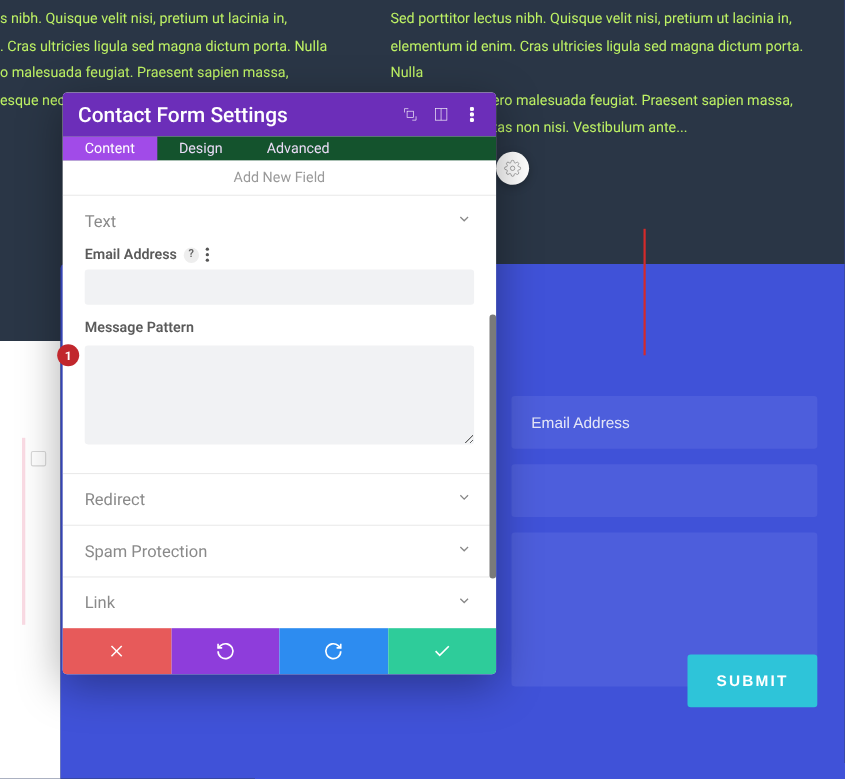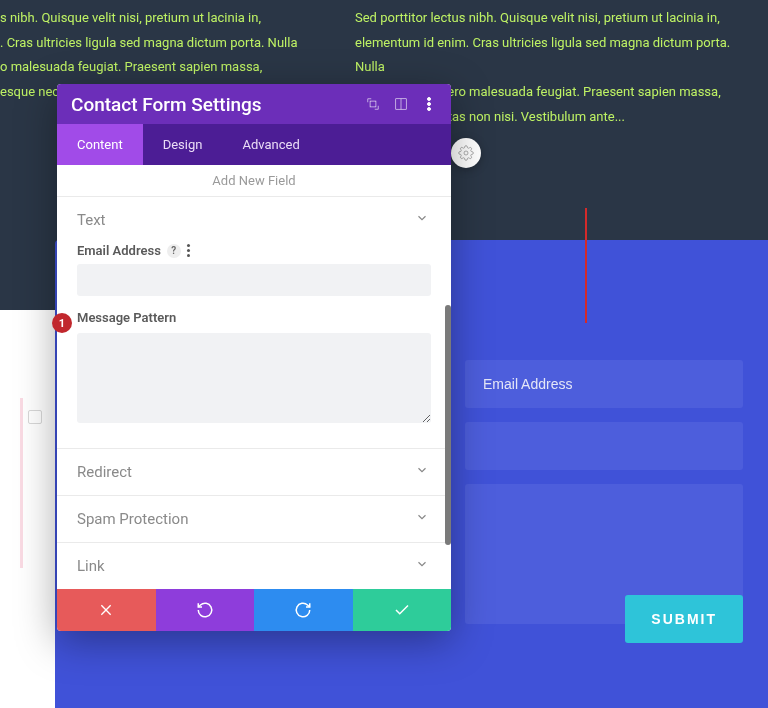"Content" .tabs { background: #4c1d95 -> #14532d; height: 41px -> 22px }
